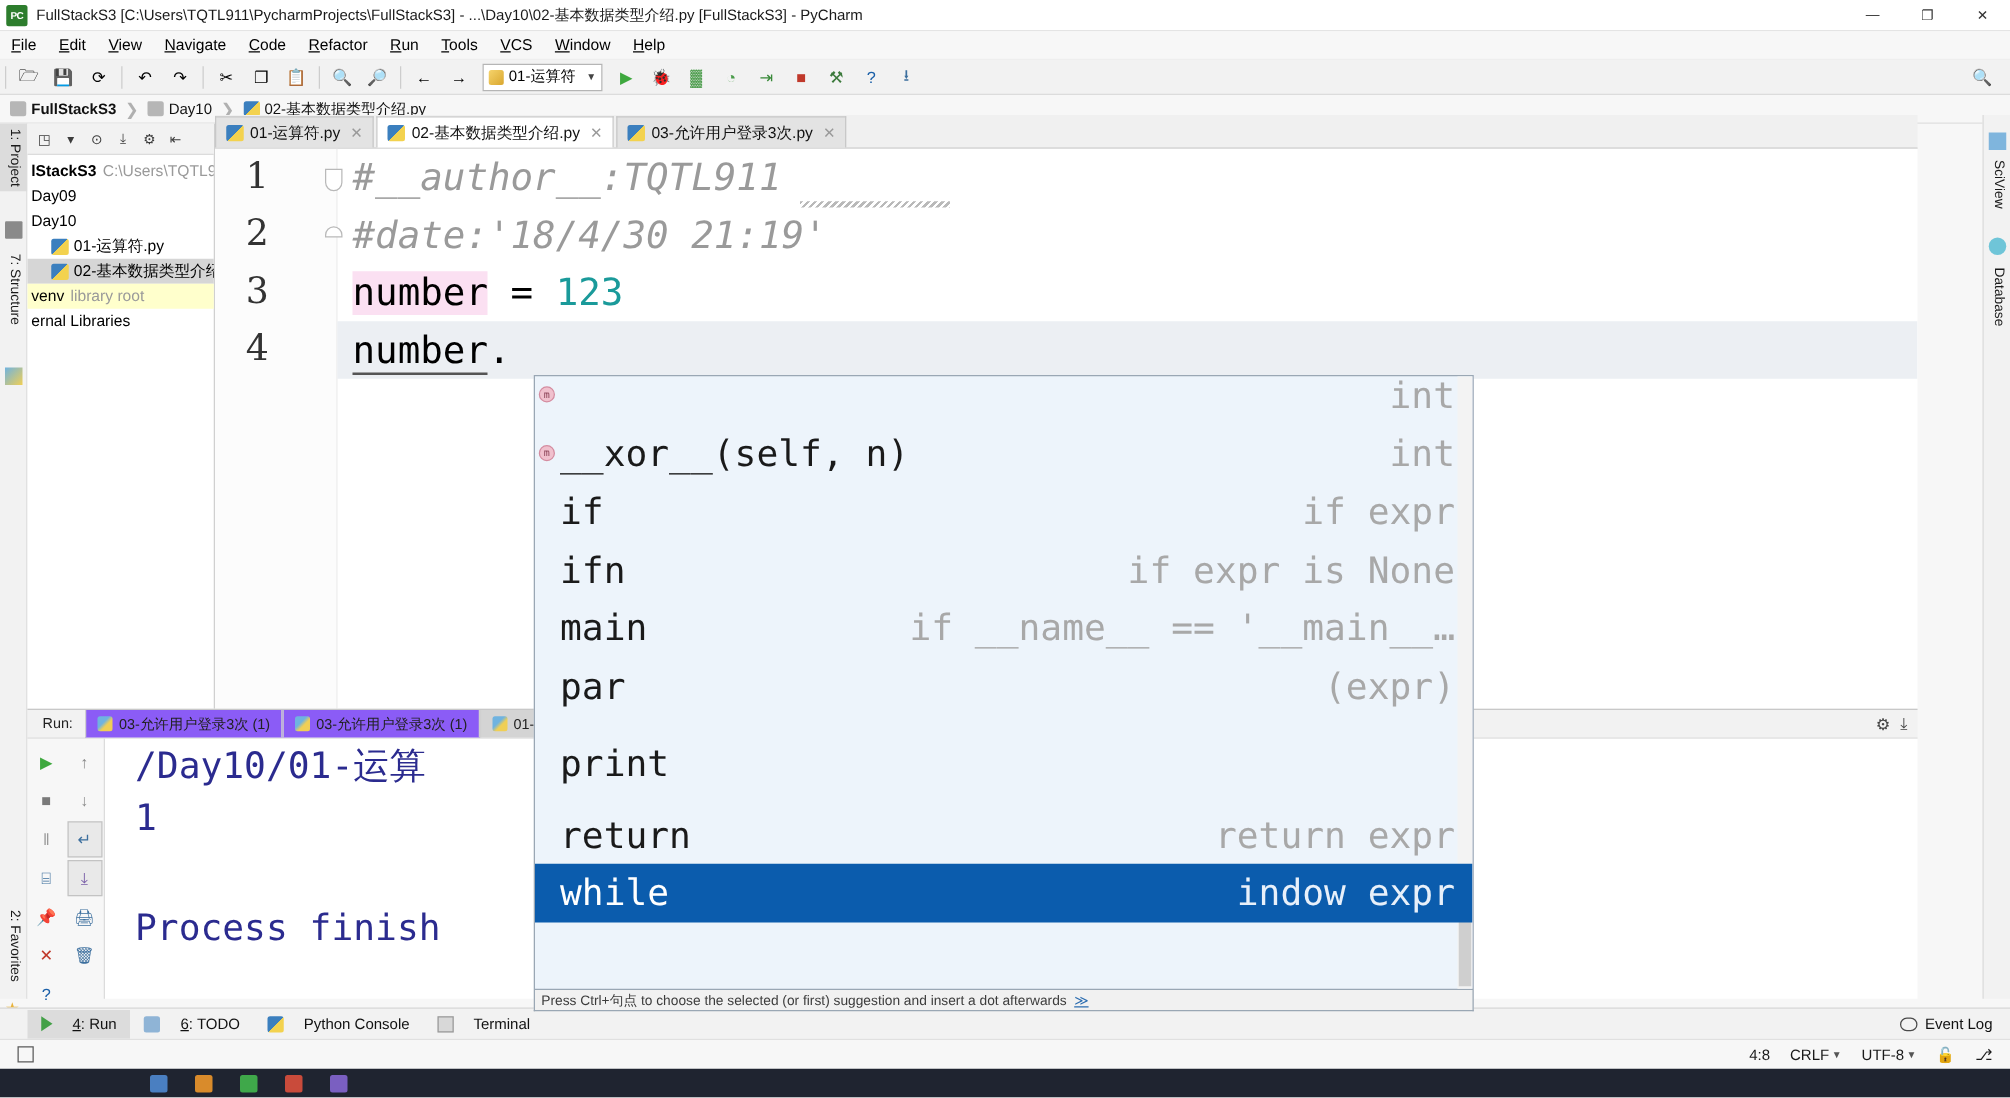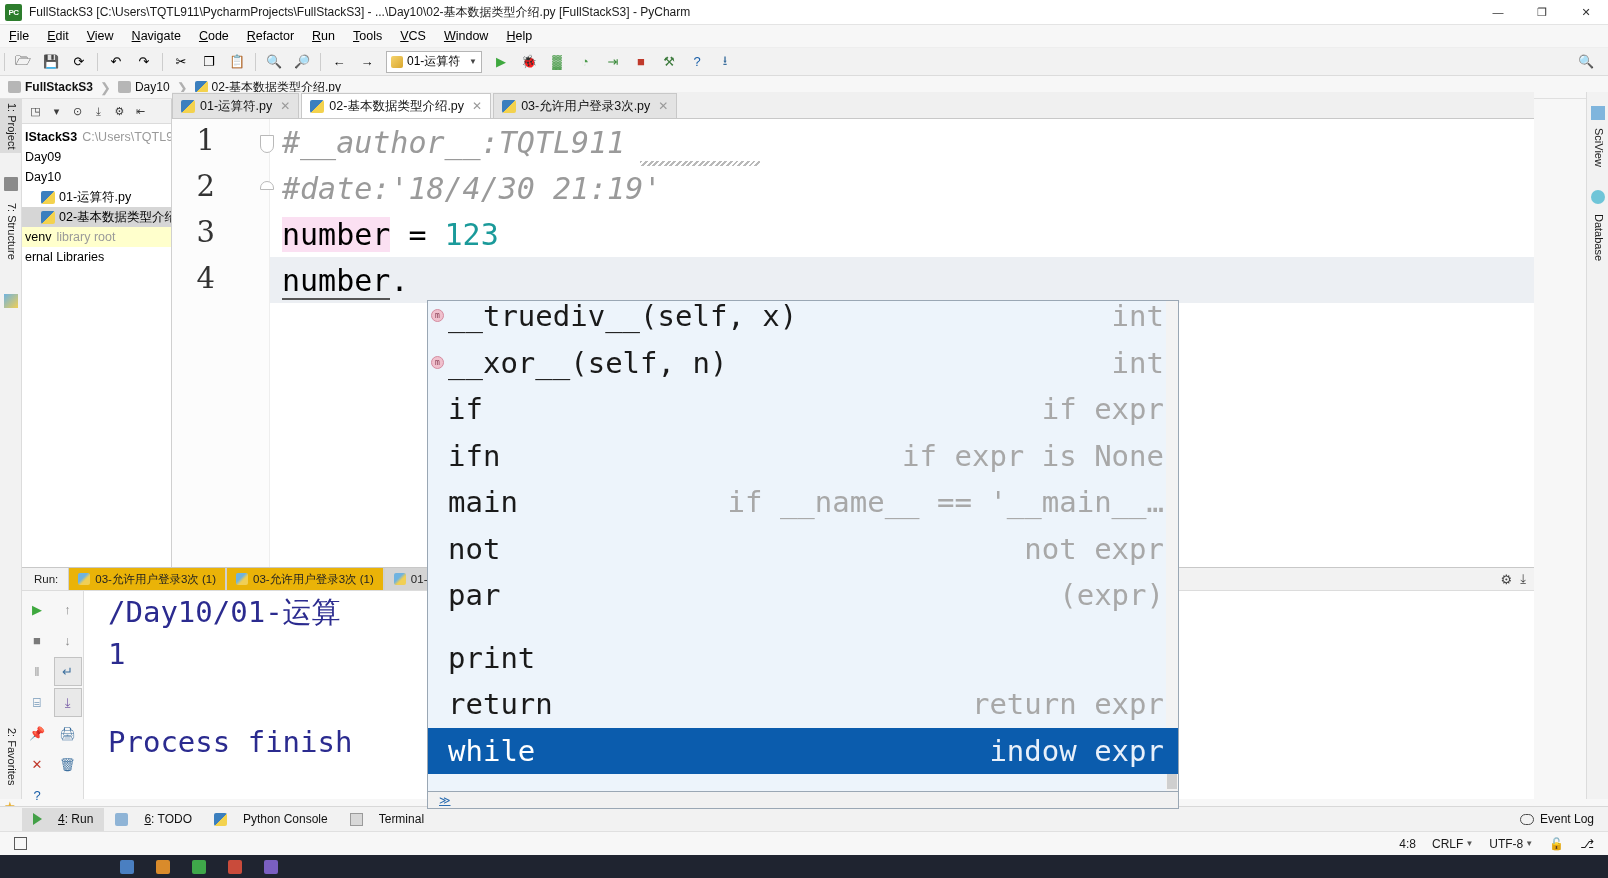"__truediv__(self, x)" span.cname { html: <span>__truediv__(self, x)</span> -> none }
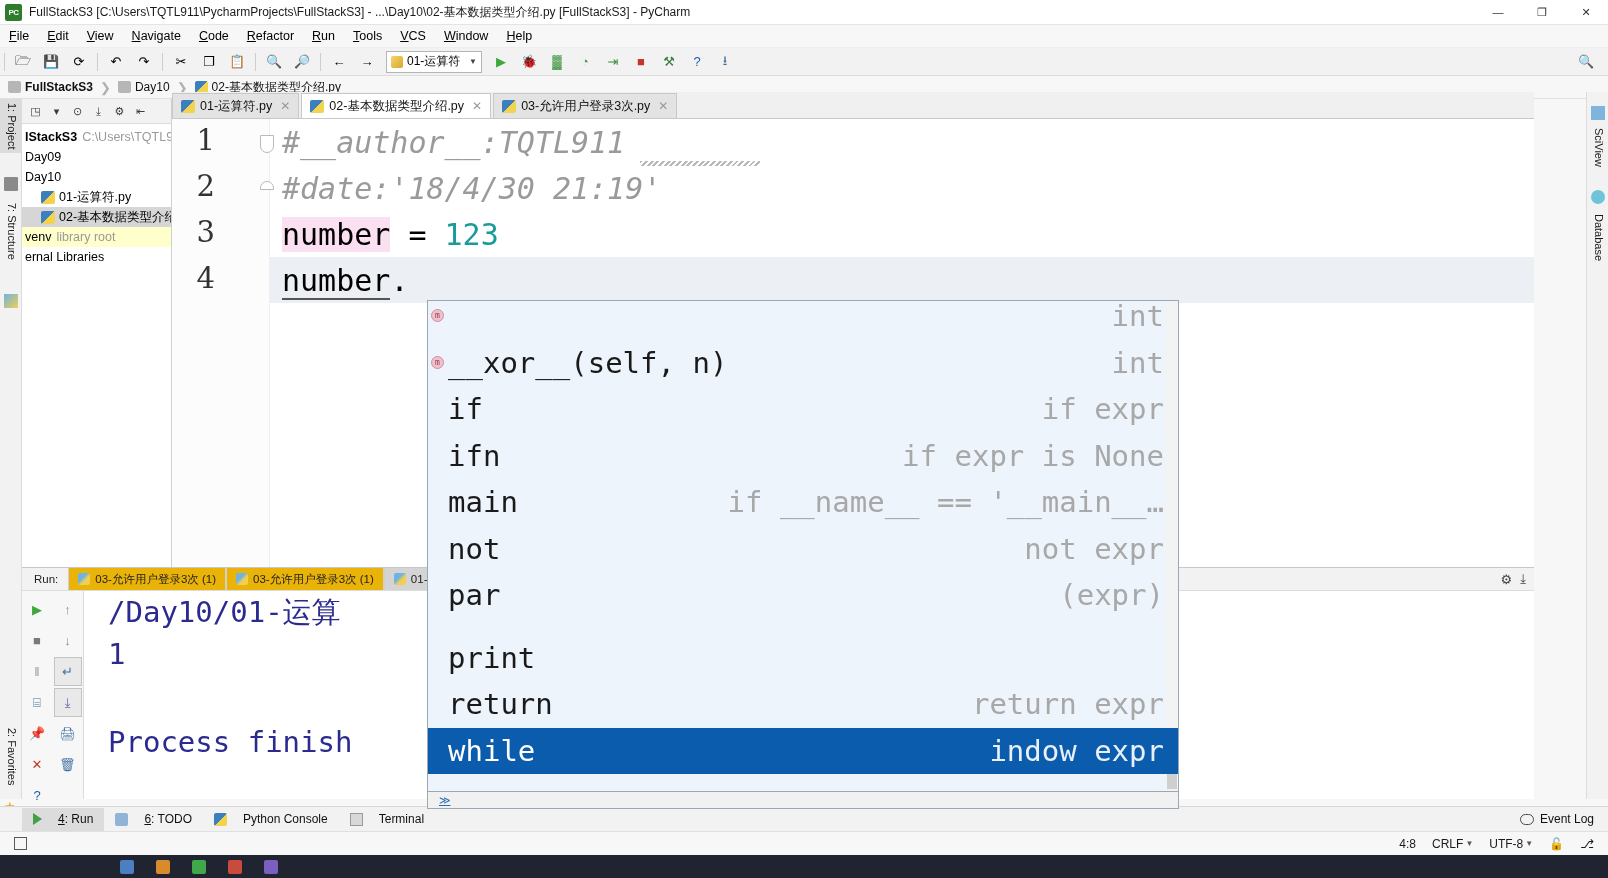"not" div.crow { html: <div> <span>not</span> <span>not expr</span> </div> -> none }
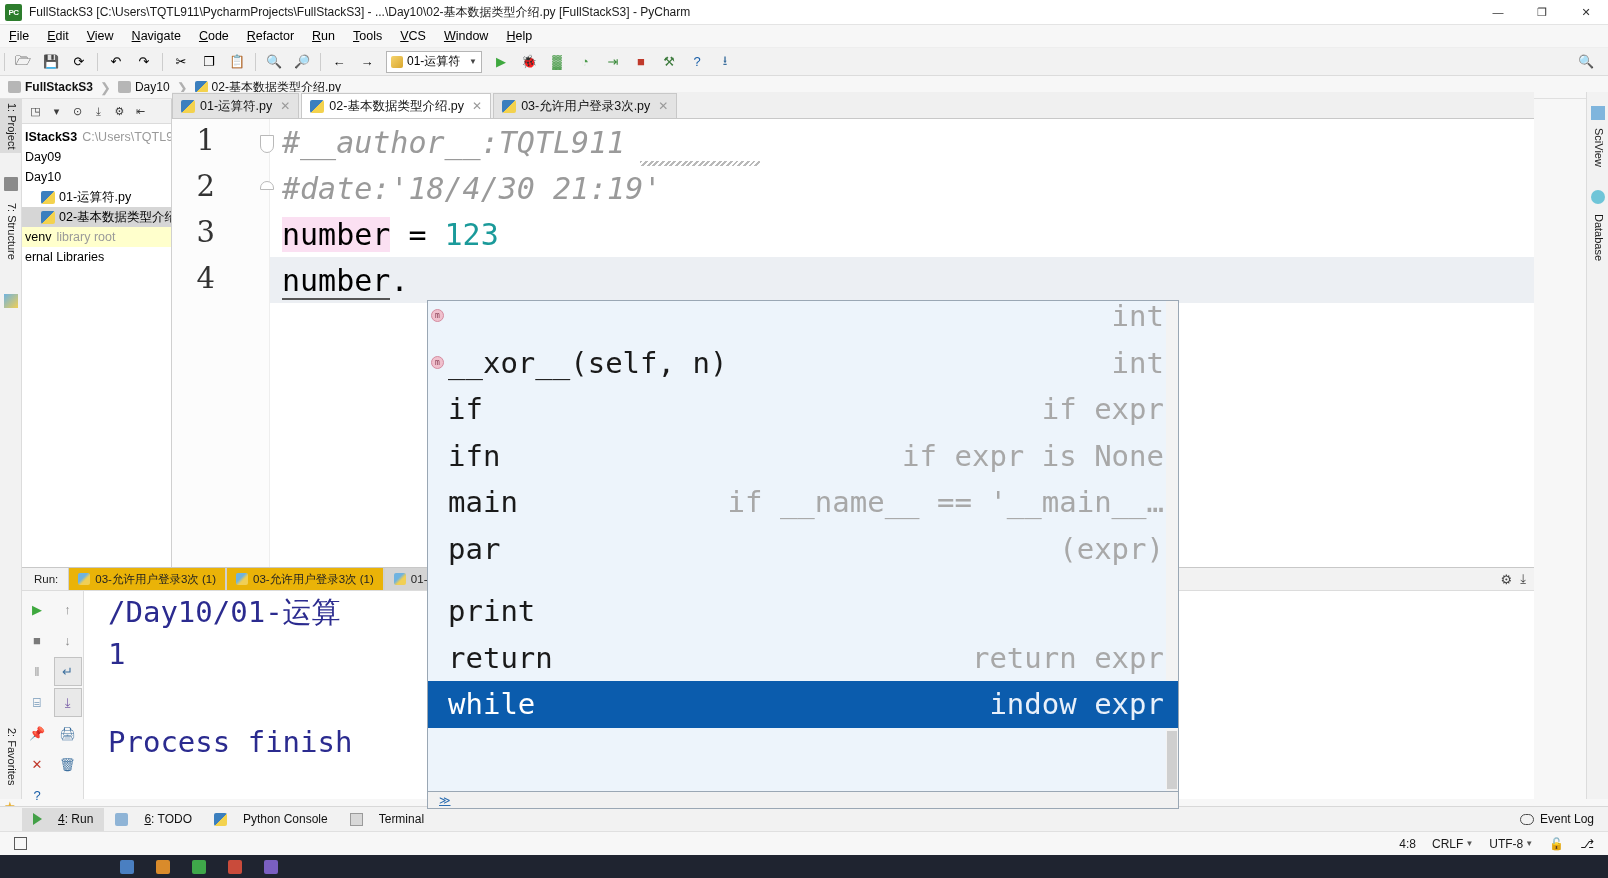"03-允许用户登录3次 (1)" .runtab { background: #eab308 -> #8b5cf6 }
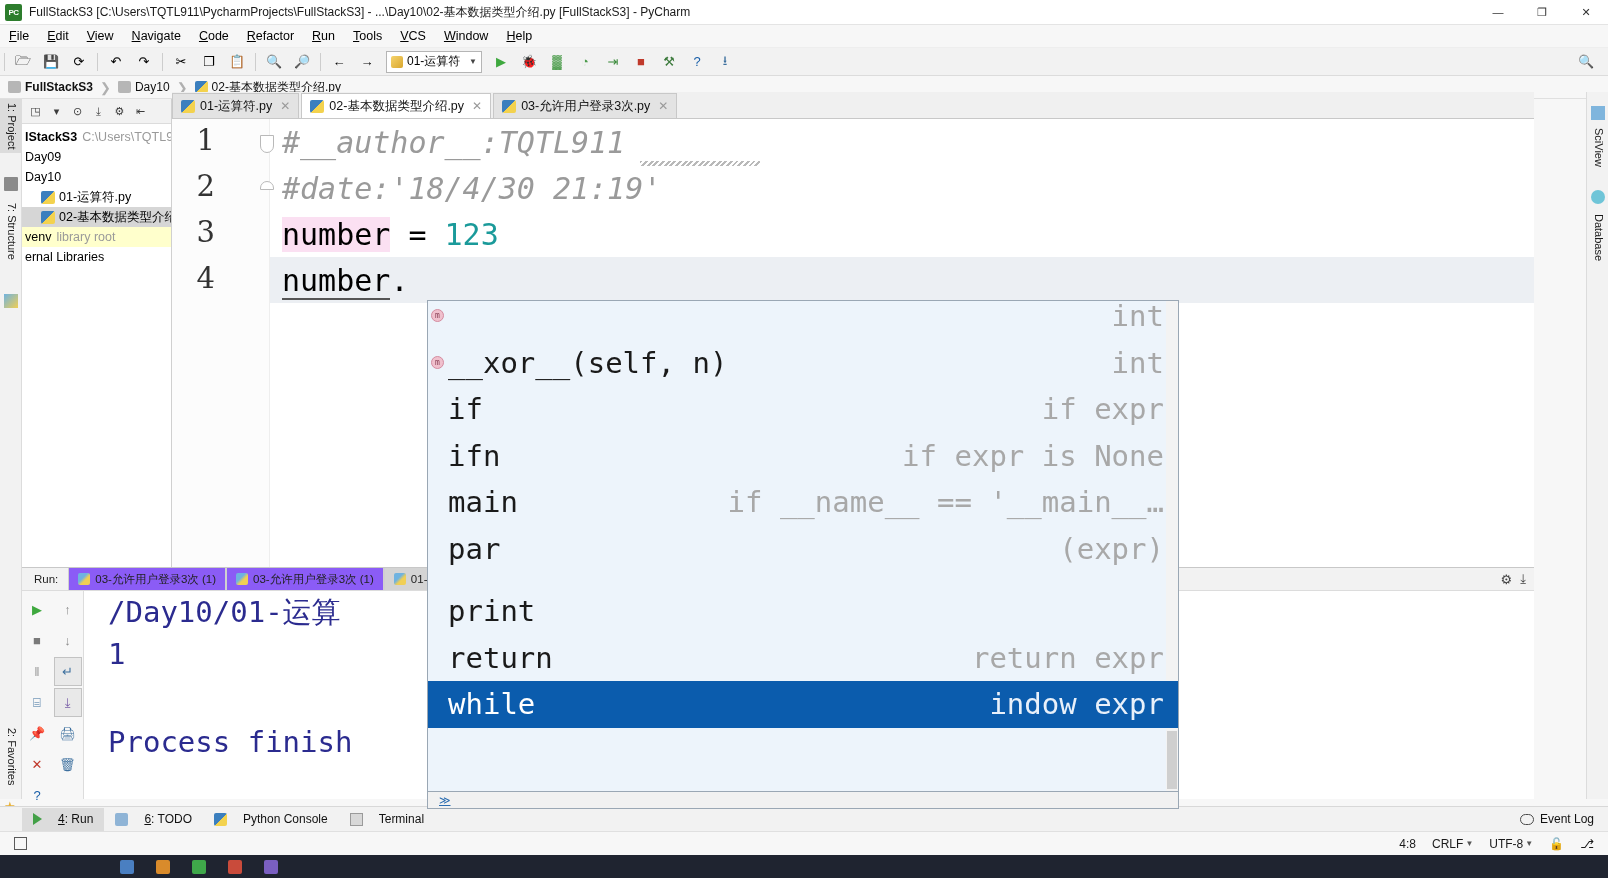"return" div.crow { margin-top: 0px -> 10px }
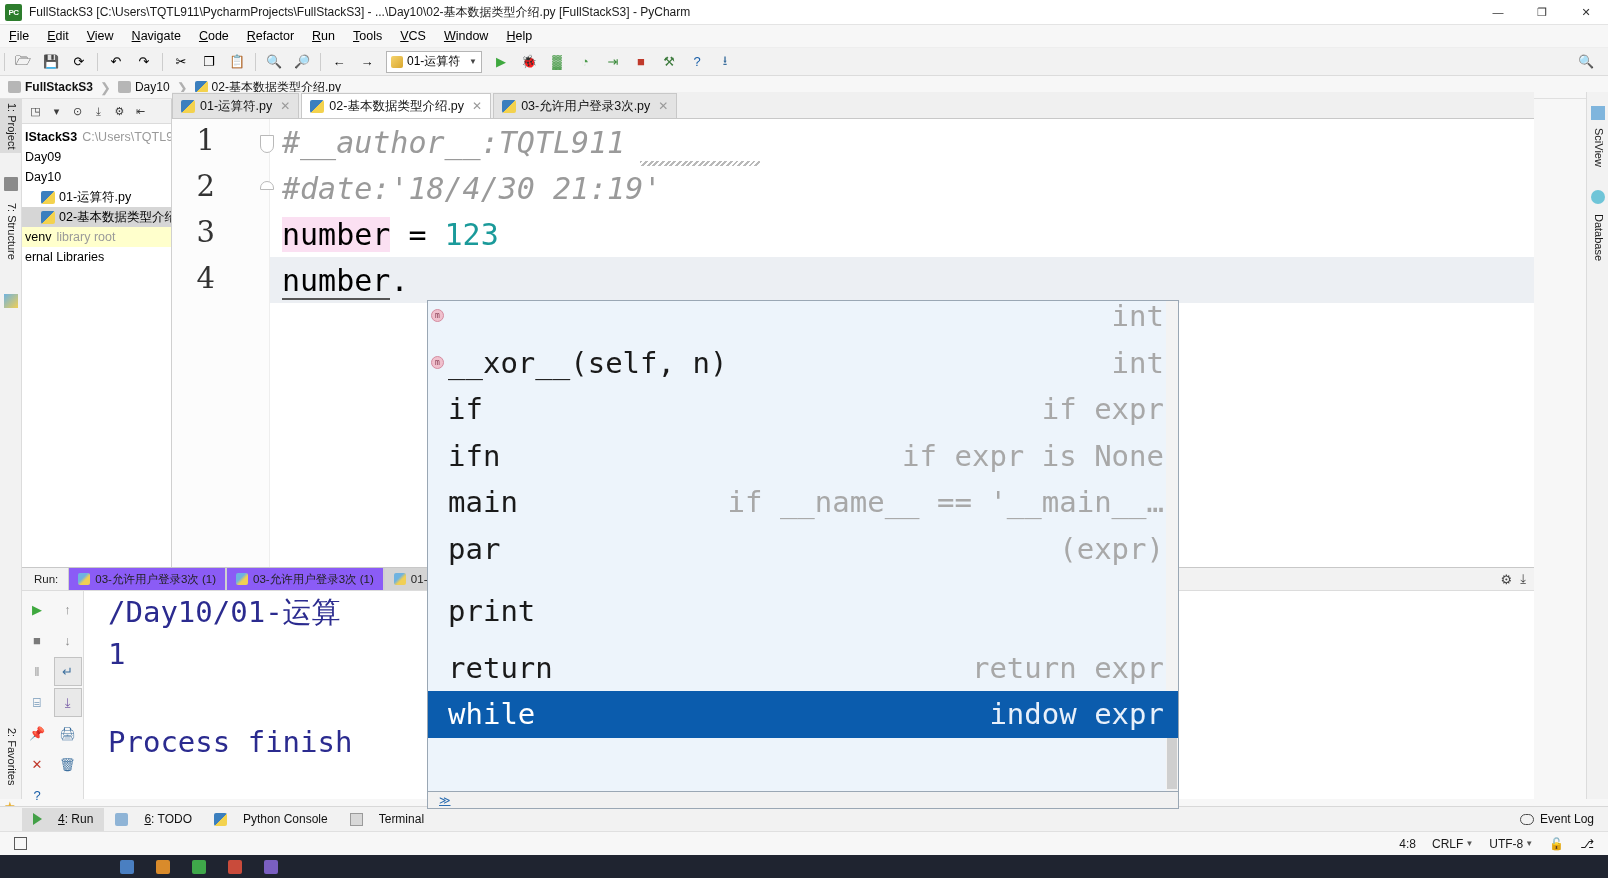"Press Ctrl+句点 to choose the" span { html: none -> <span>Press Ctrl+句点 to choose the selected (or first) suggestion and insert a dot afterwards</span> }
